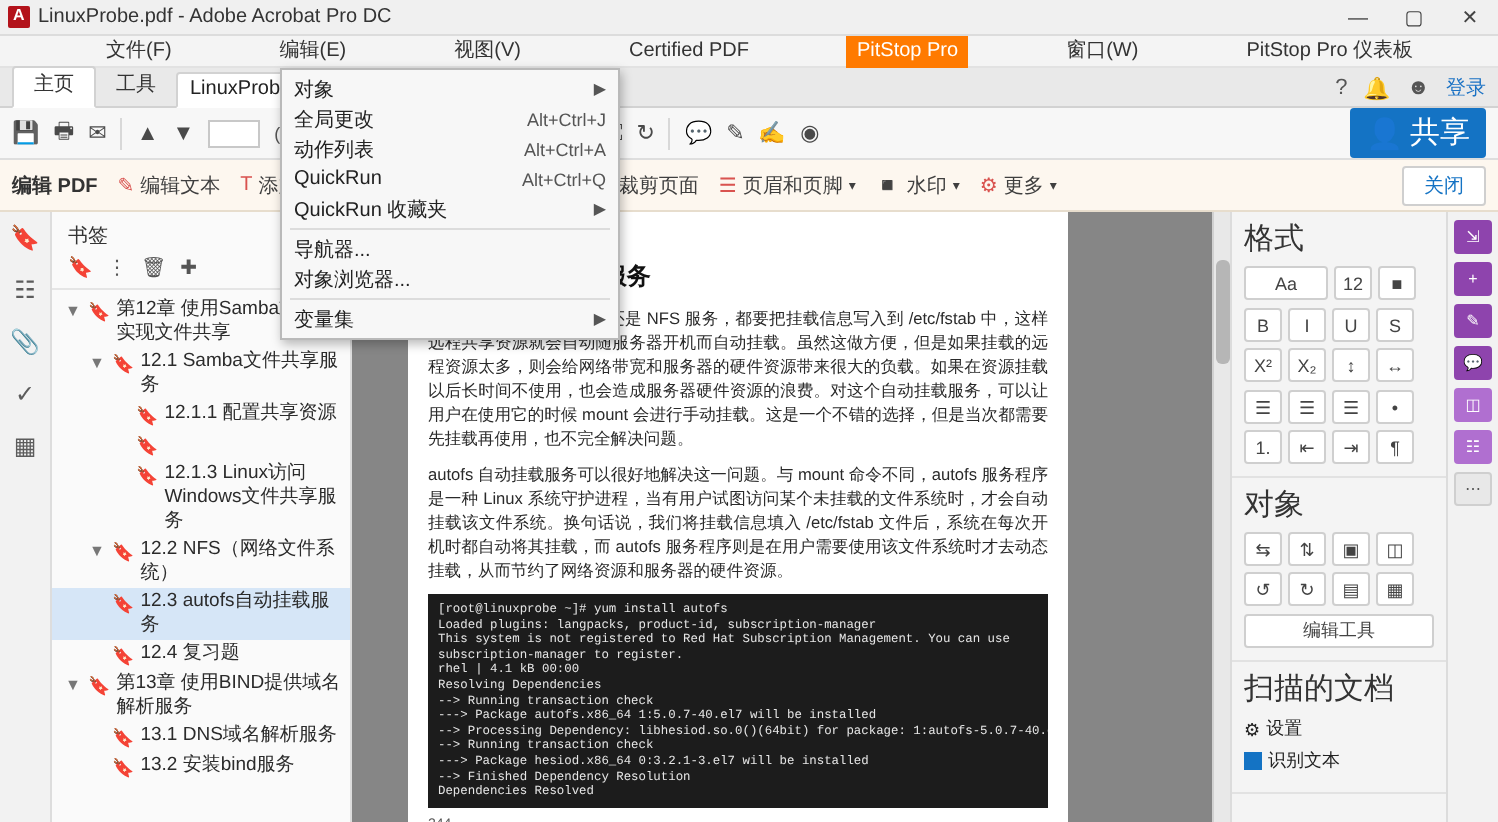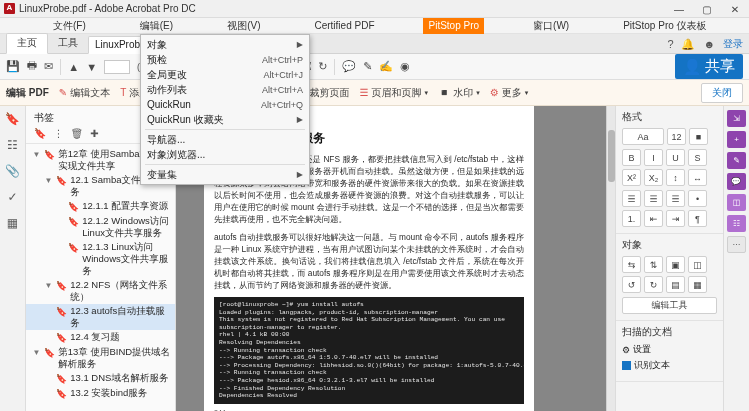"预检" div.row { html: <div> <span>预检</span> <span>Alt+Ctrl+P</span> </div> -> none }
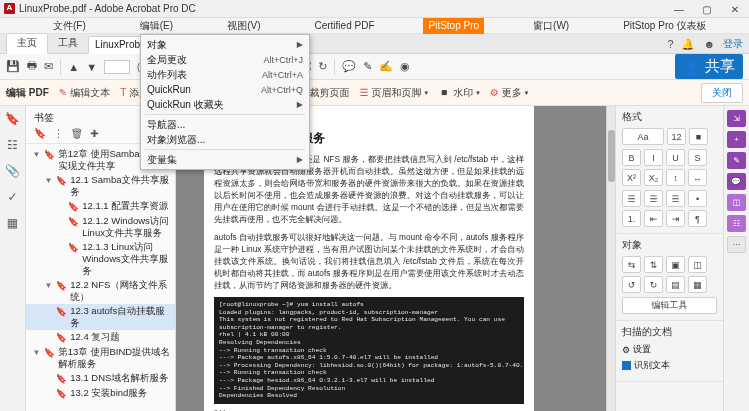"格式" .rsec .rt { font-size: 10px -> 15px }
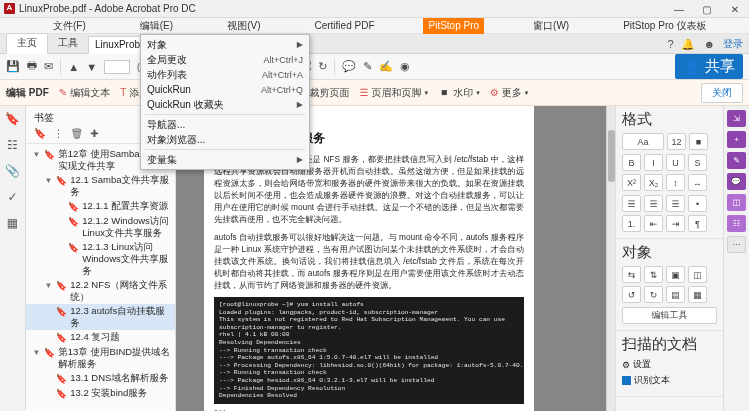"12.1.2 Windows访问Linux文件共享服务" span.lbl { html: <span>12.1.2 Windows访问Linux文件共享服务</span> -> none }
